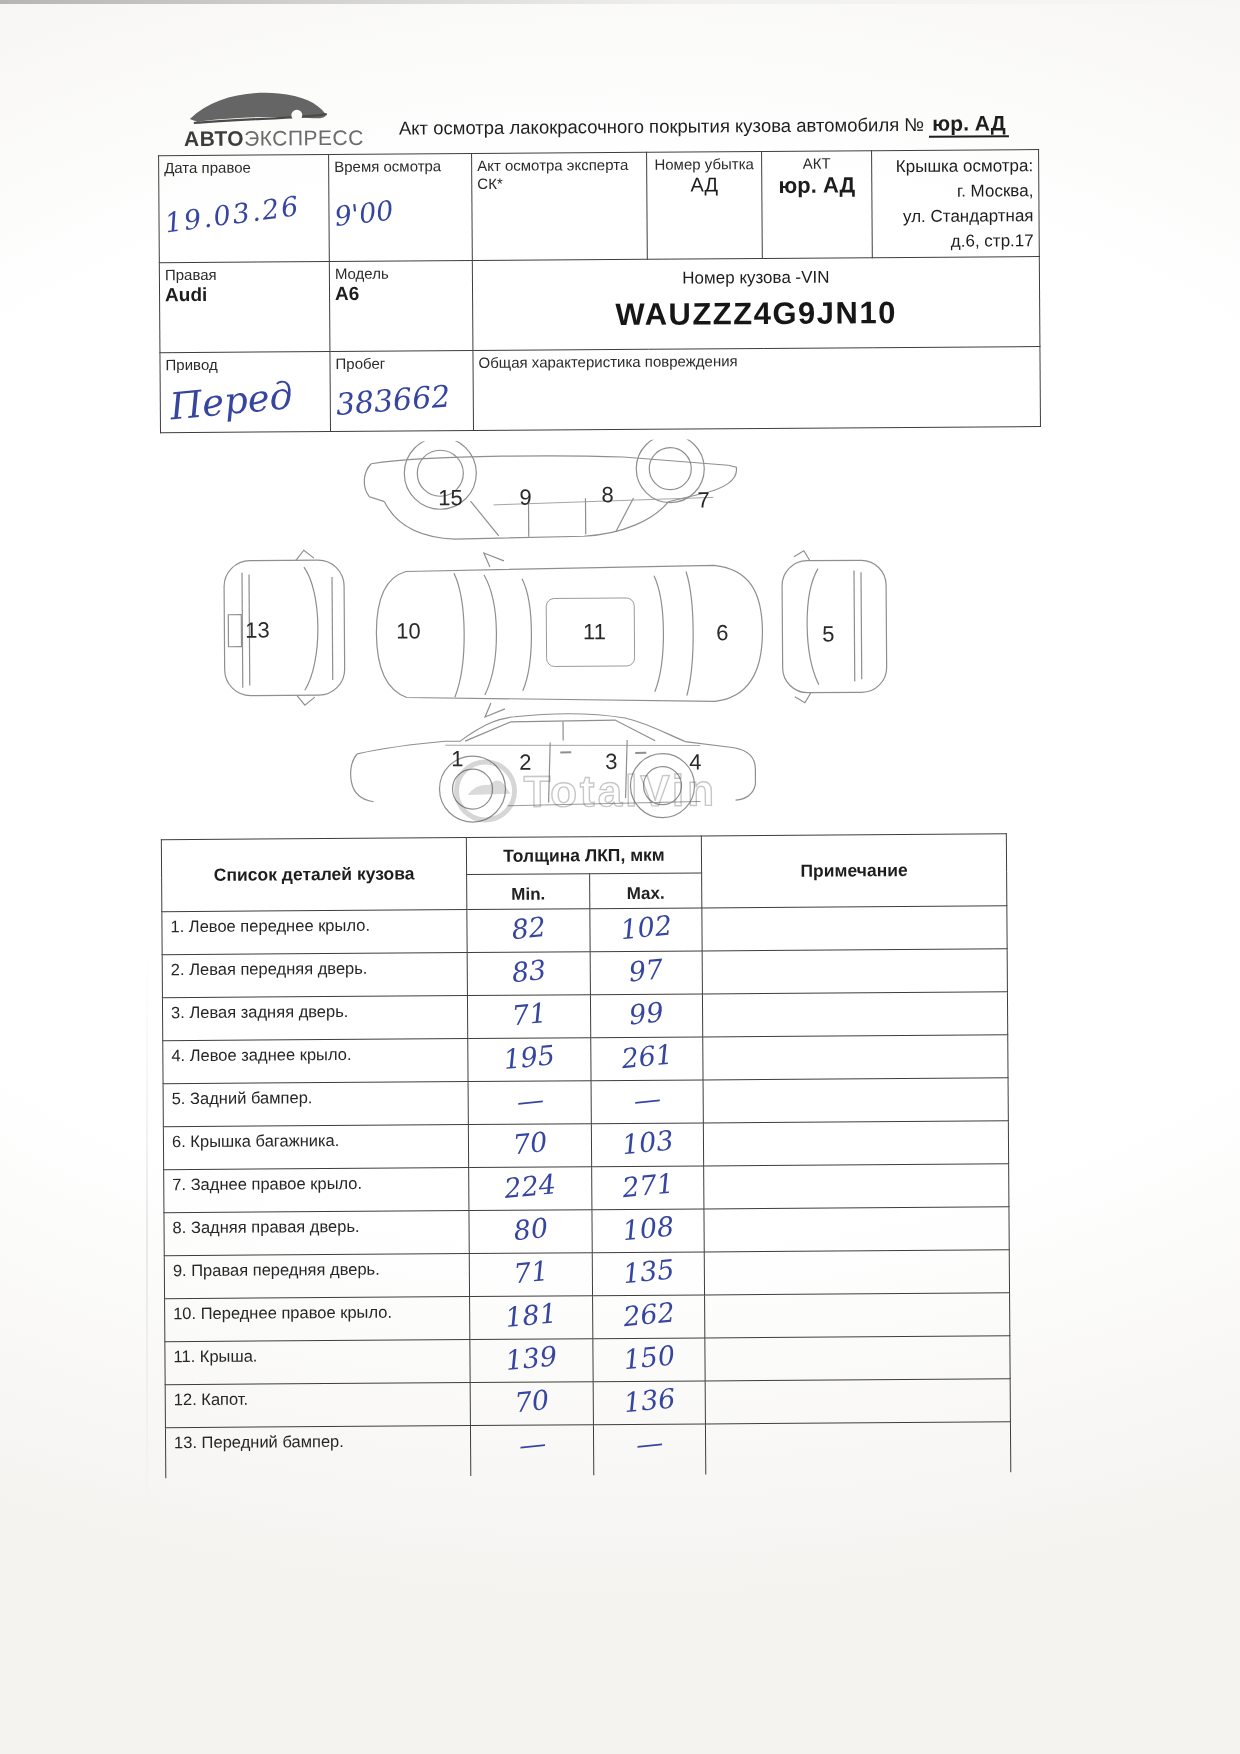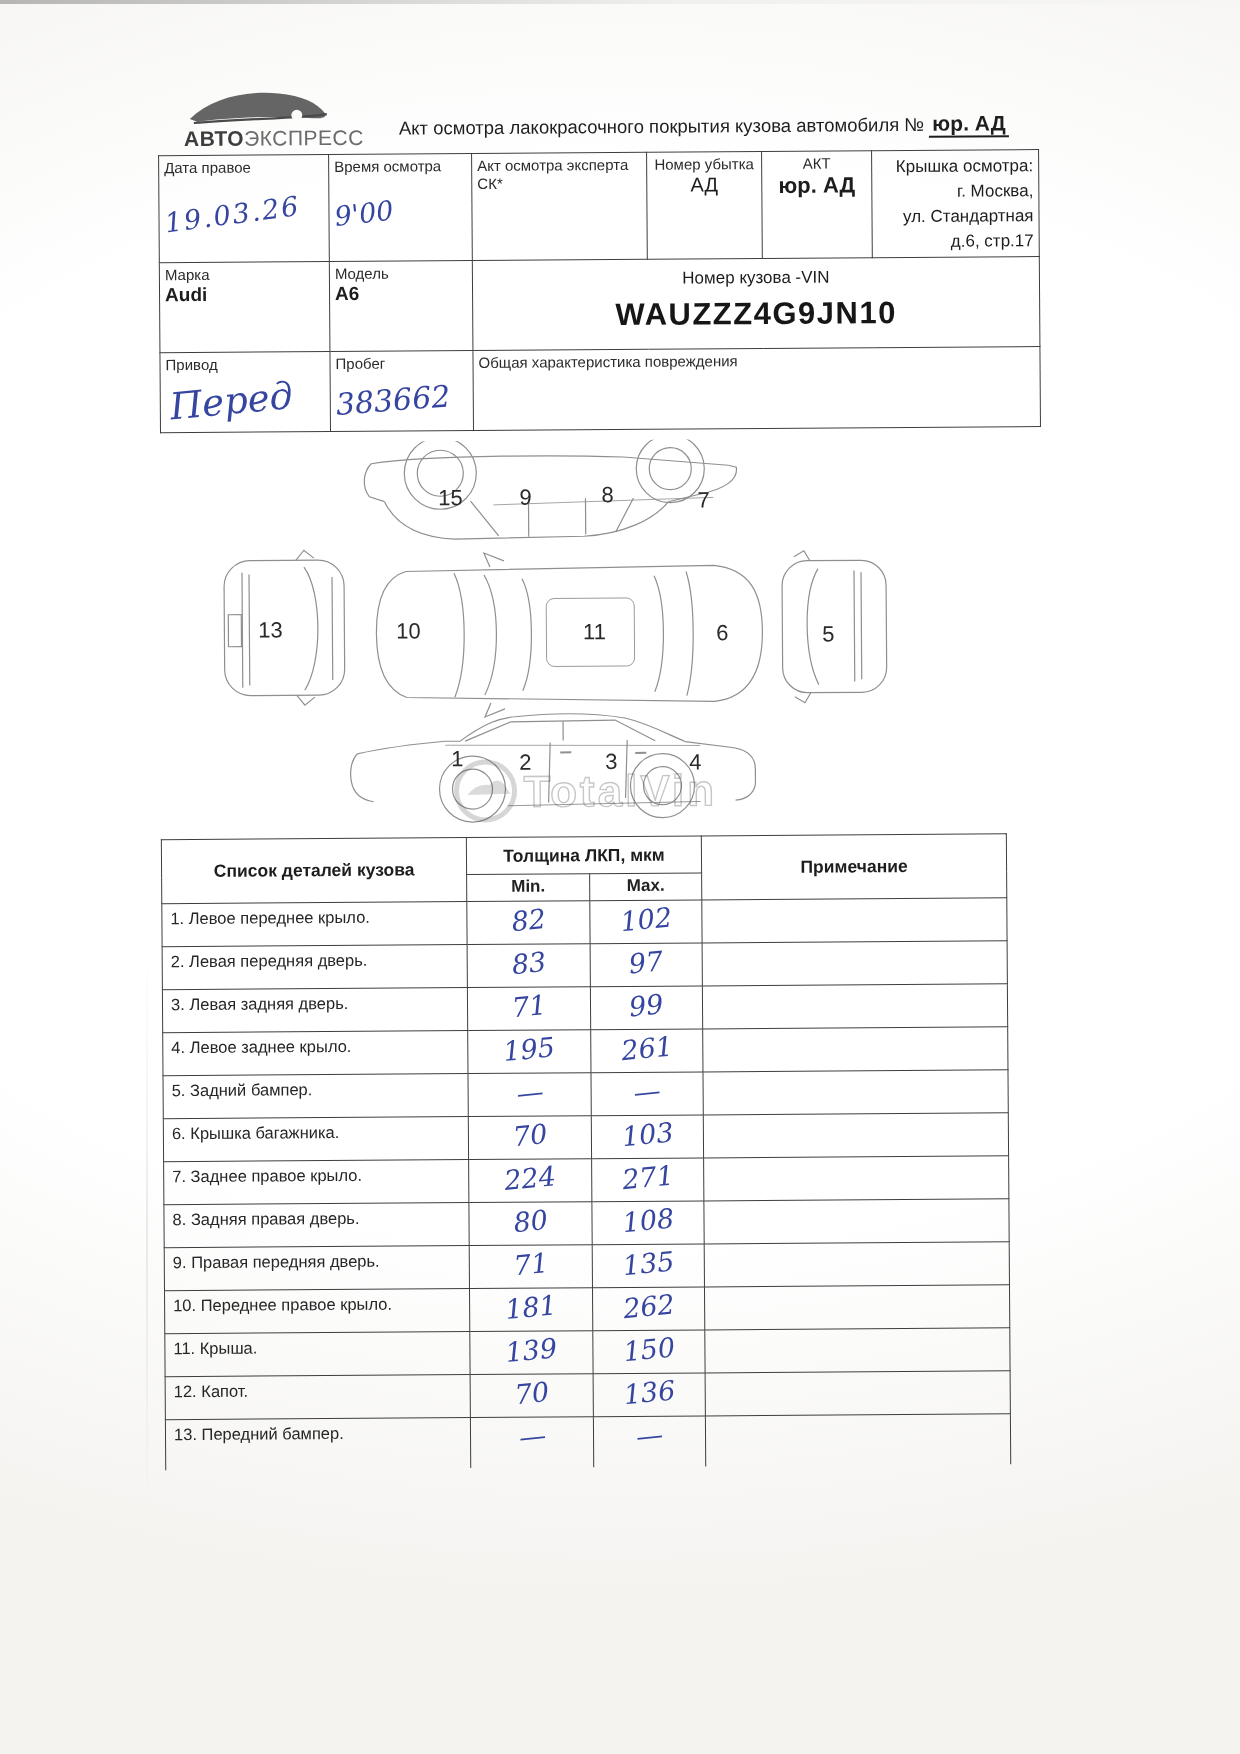"Марка" span.cl { text: Марка -> Правая }
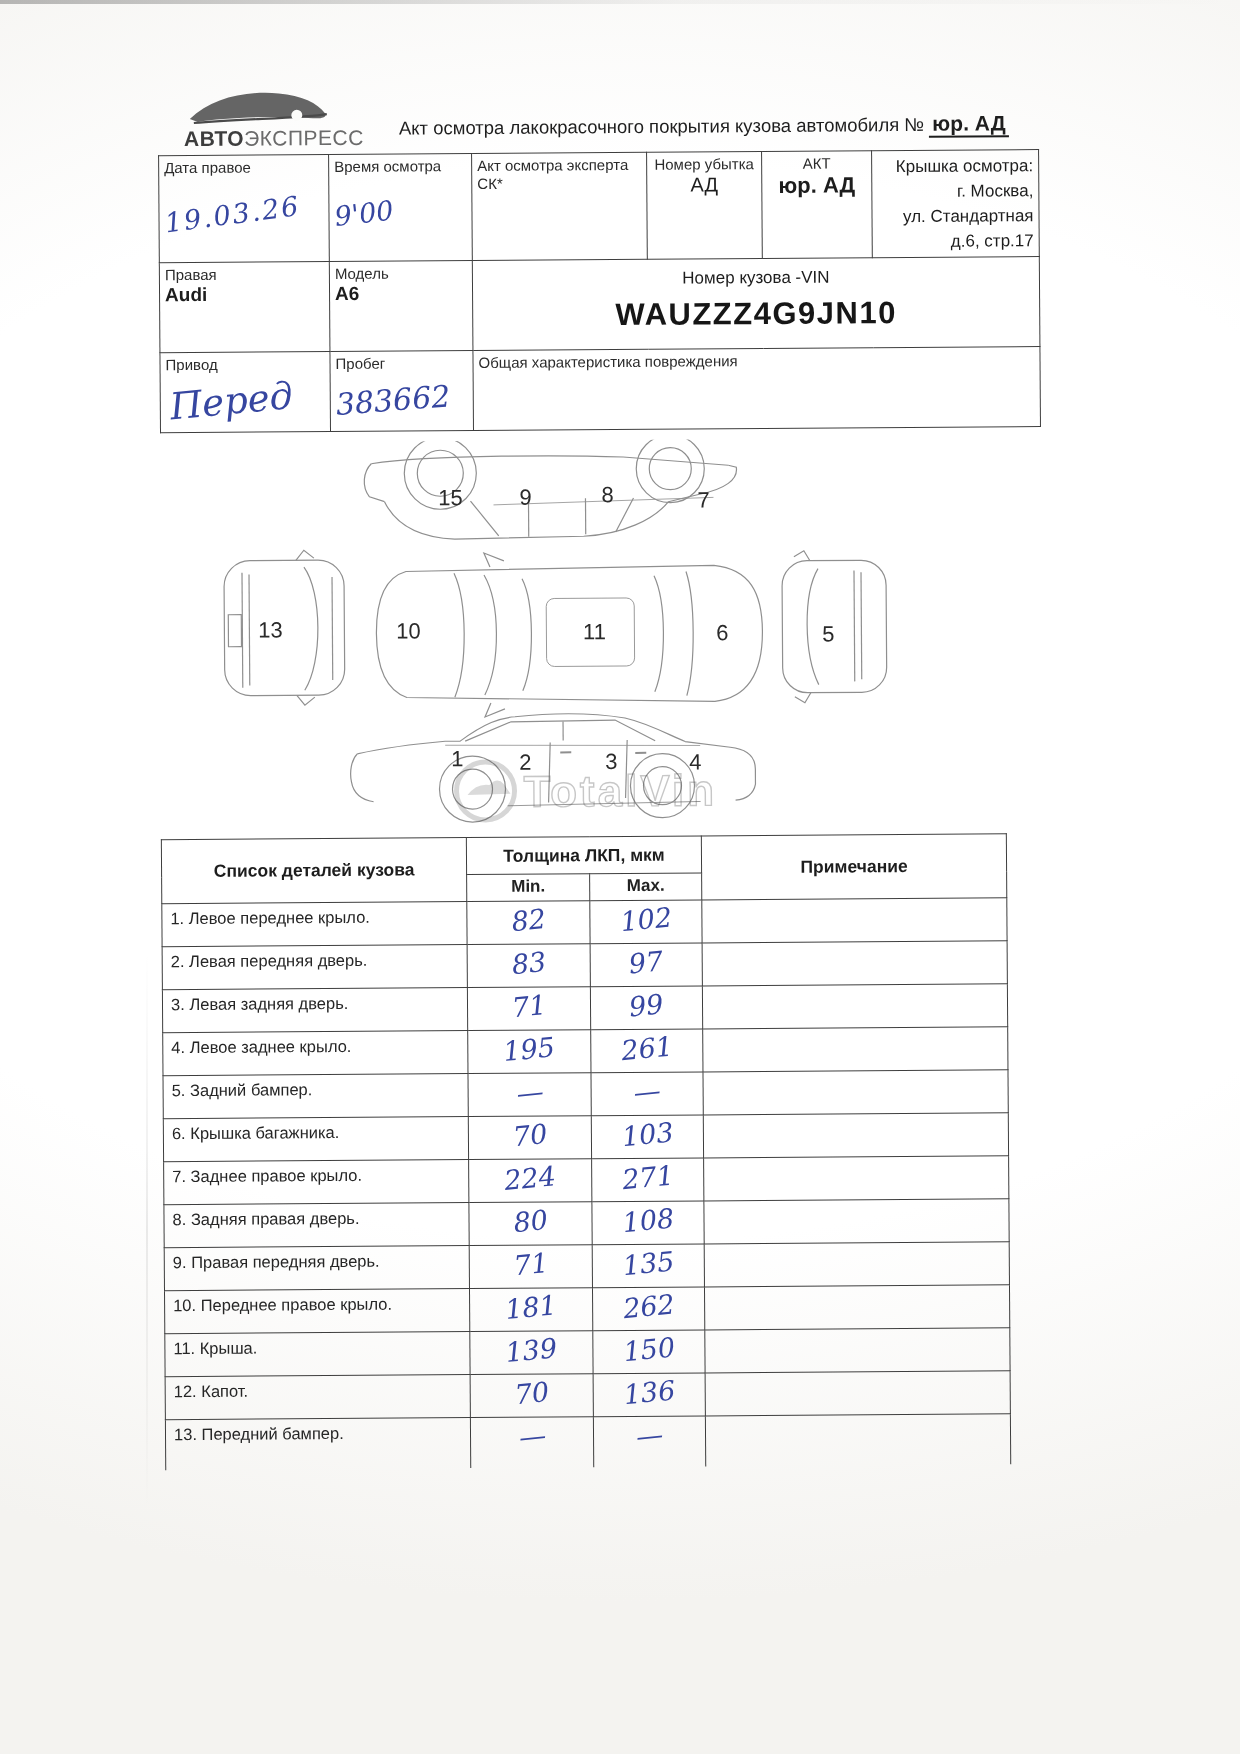"13" span.dnum { left: 266px -> 253px }
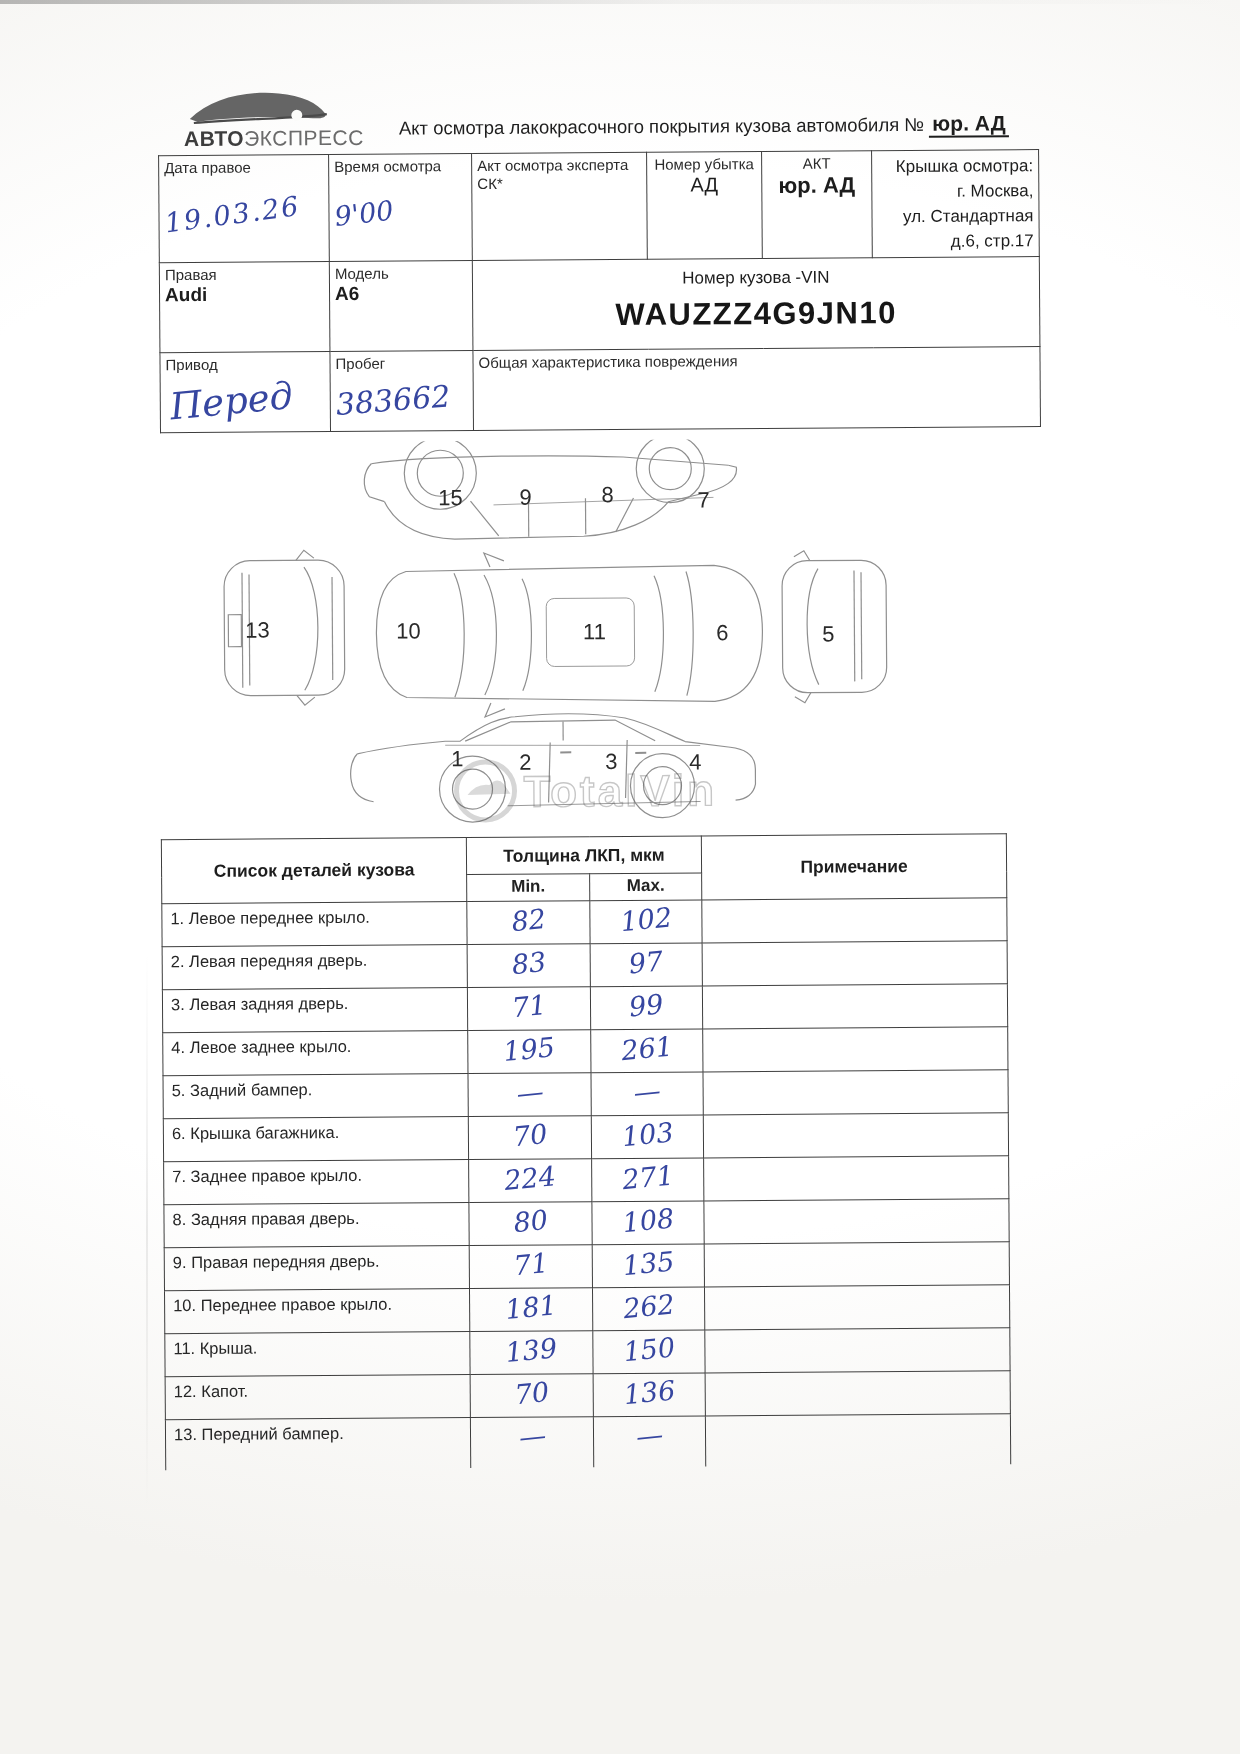"Min." .main .hsub { padding: 2px 0 4px 0 -> 10px 0 4px 0 }
